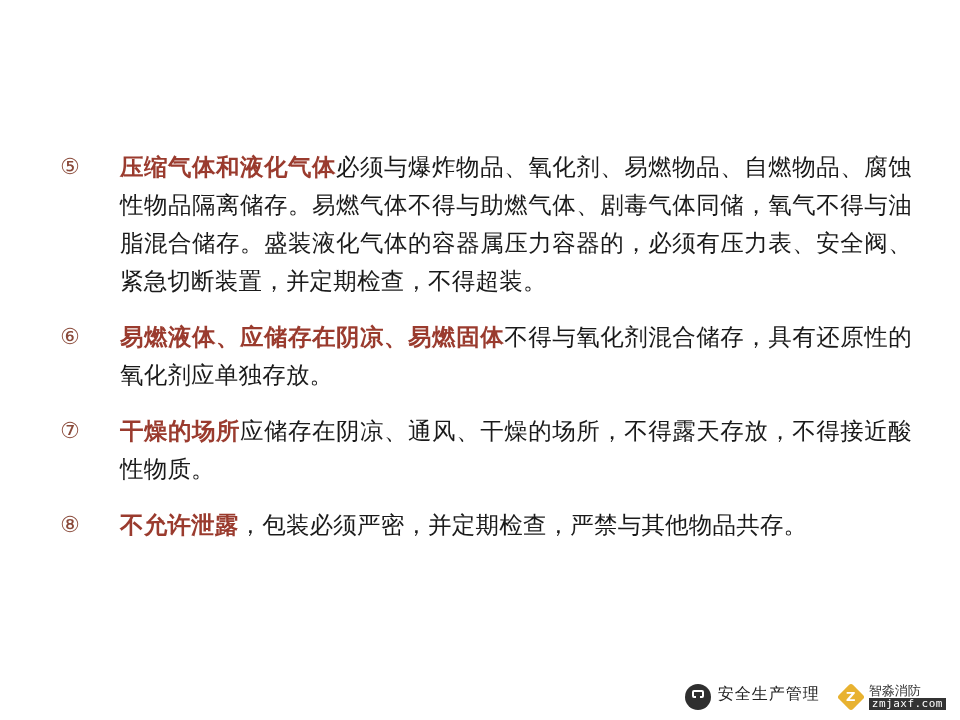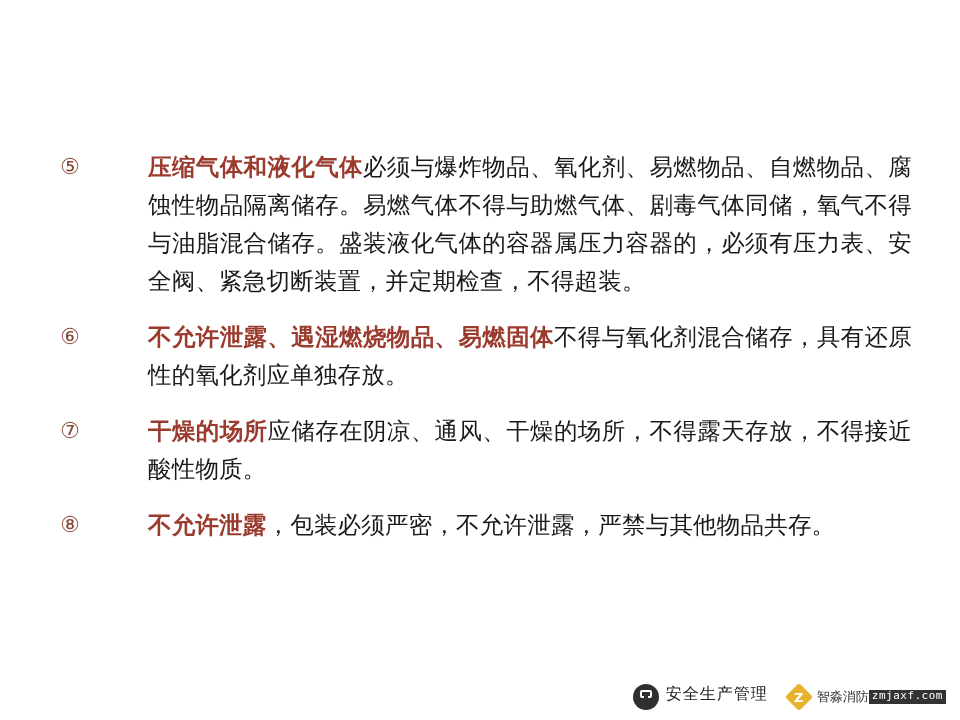"压缩气体和液化气体必须与爆炸物品、氧化剂、易燃物品、自燃物品、腐蚀性物品隔离储存" .para { margin-left: 28px -> none }
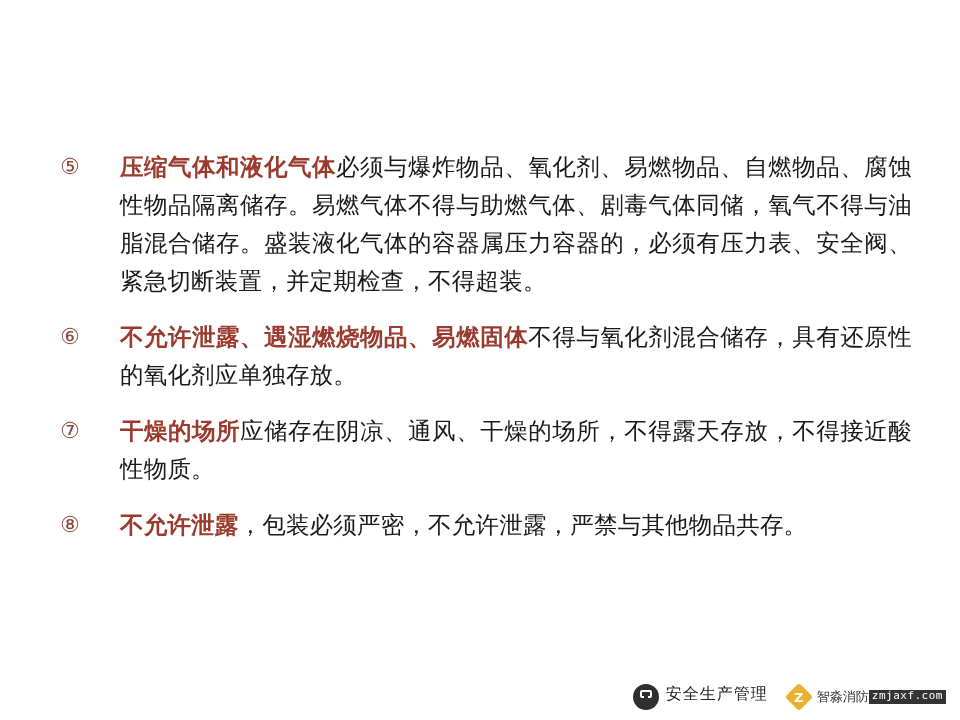"不允许泄露、遇湿燃烧物品、易燃固体" span.hl { text: 不允许泄露、遇湿燃烧物品 -> 易燃液体、应储存在阴凉 }
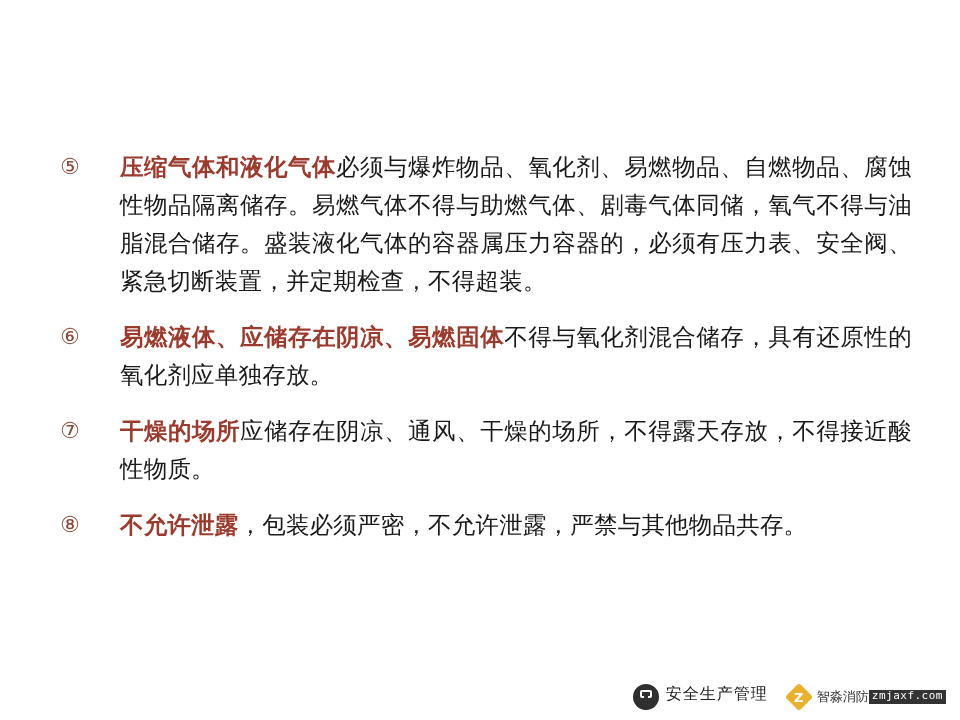"，包装必须严密，不允许泄露，严禁与其他物品共存。" span { text: 不允许泄露 -> 并定期检查 }
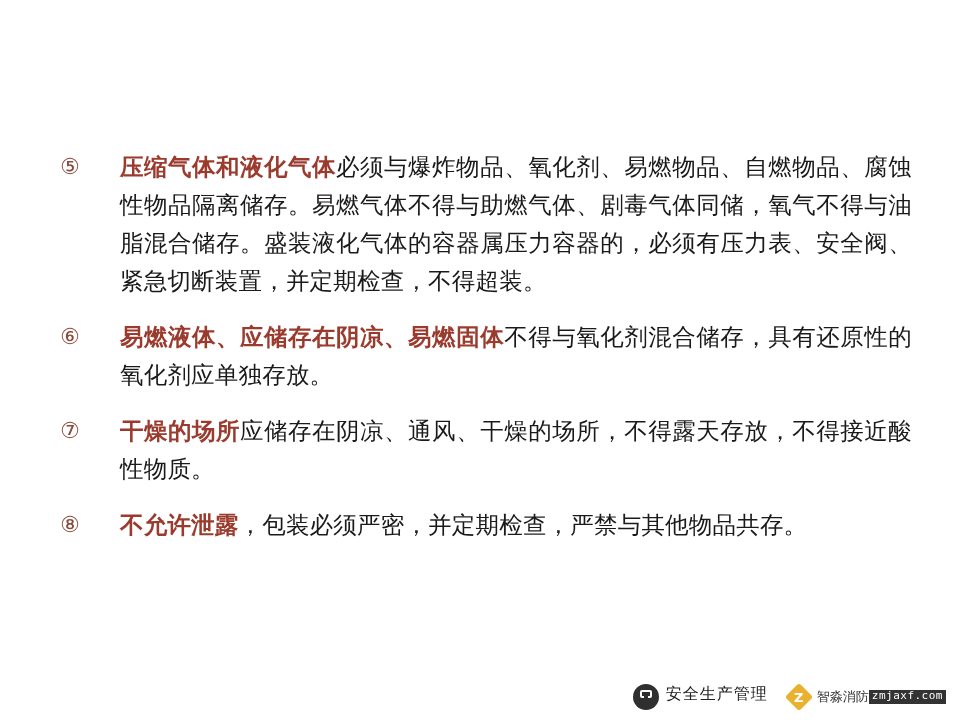"智淼消防" .wm-brand-texts { flex-direction: none -> column }
